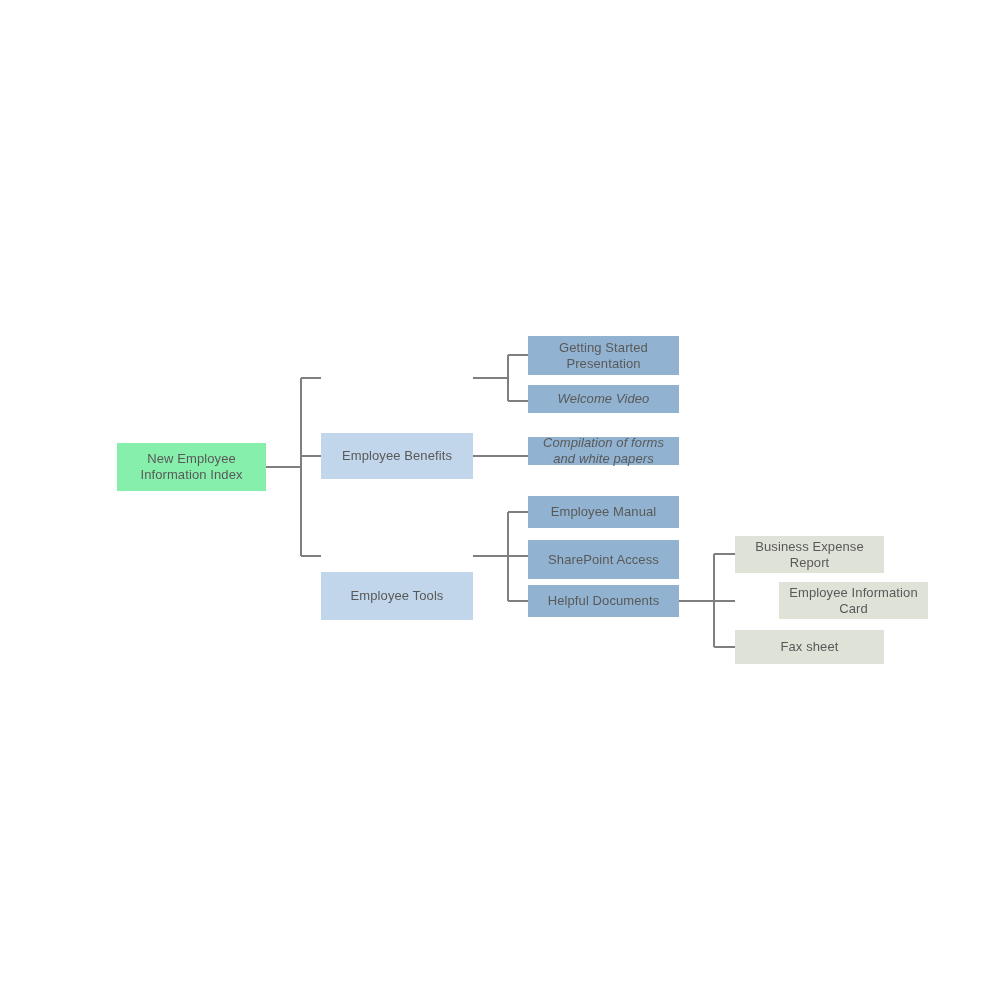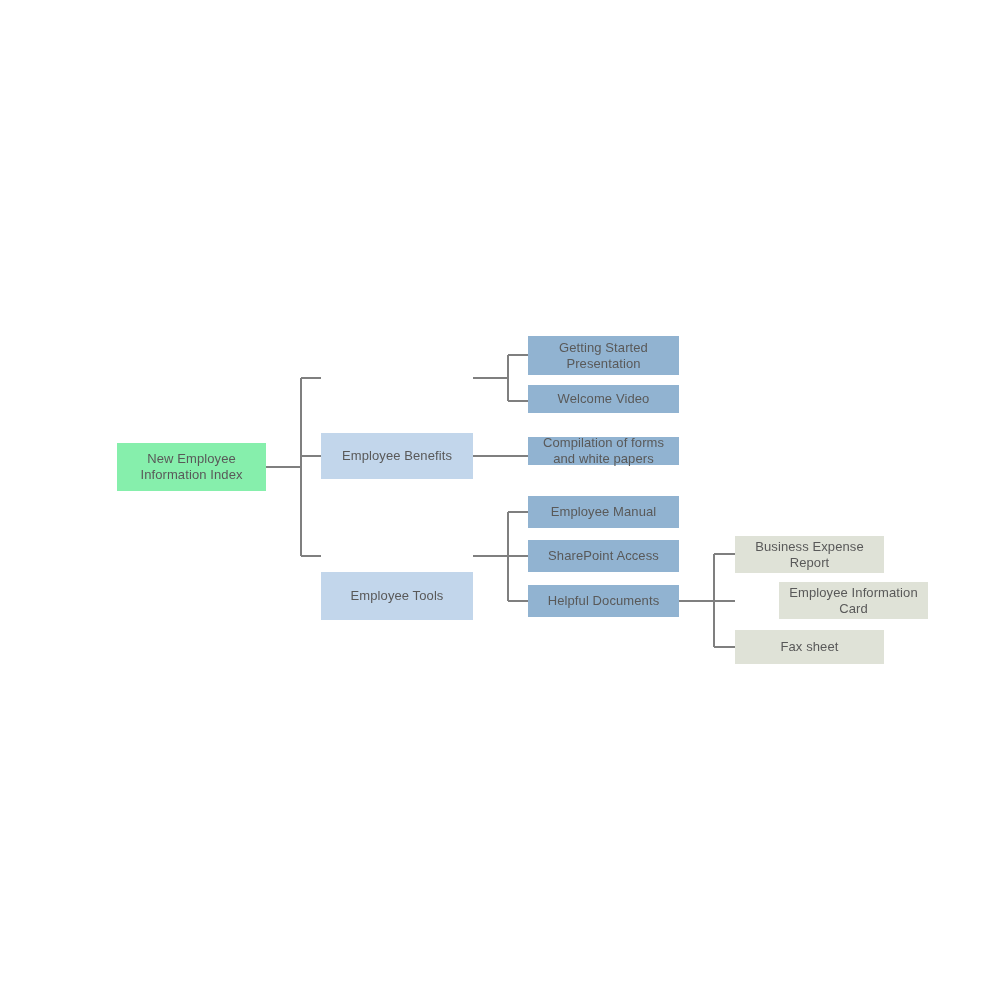"Welcome Video" div.node { font-style: none -> italic }
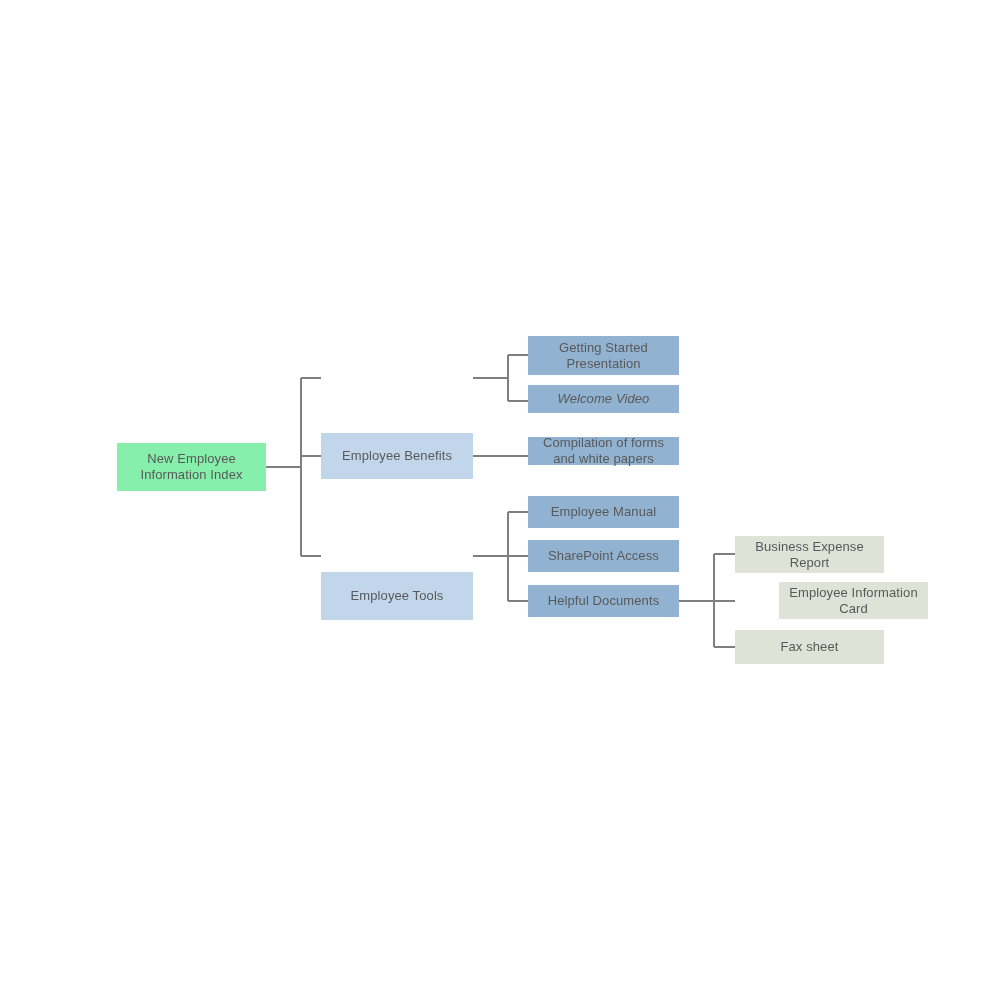"Compilation of forms" div.node { font-style: none -> italic }
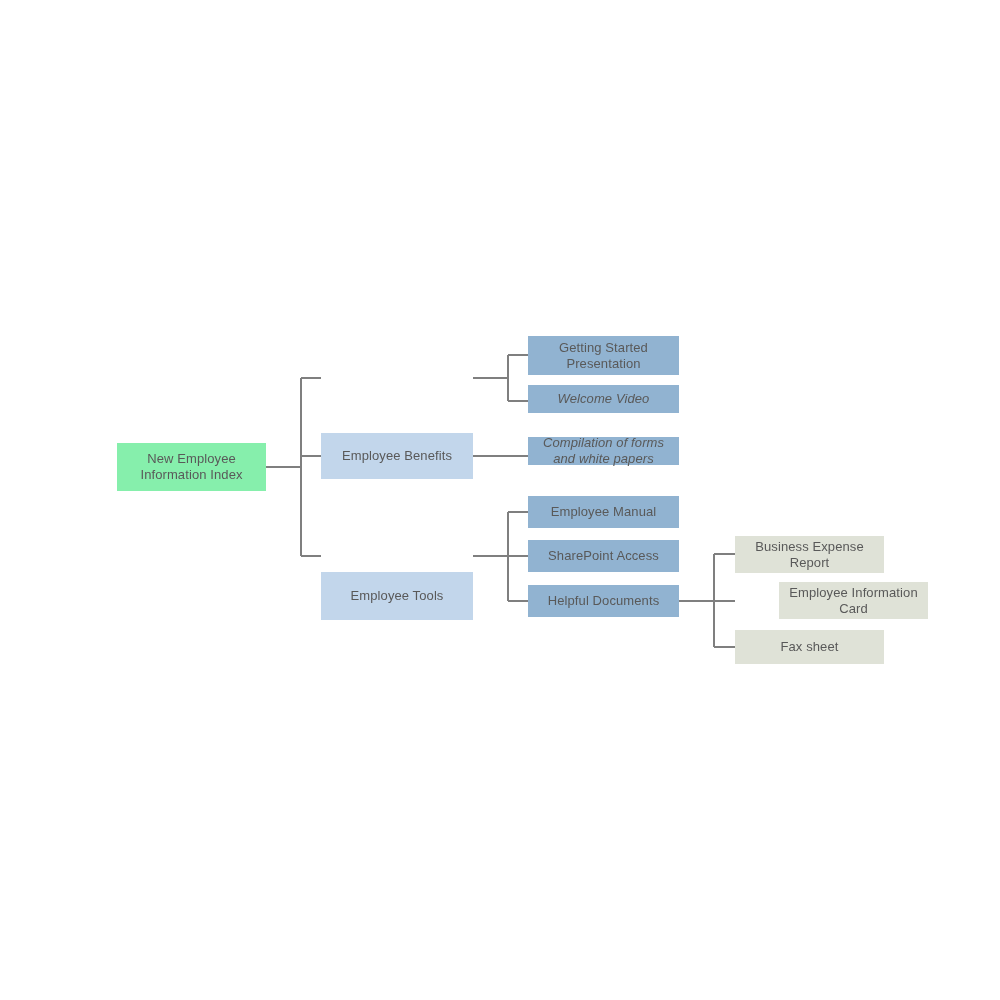"SharePoint Access" div.node { height: 32px -> 39px }
